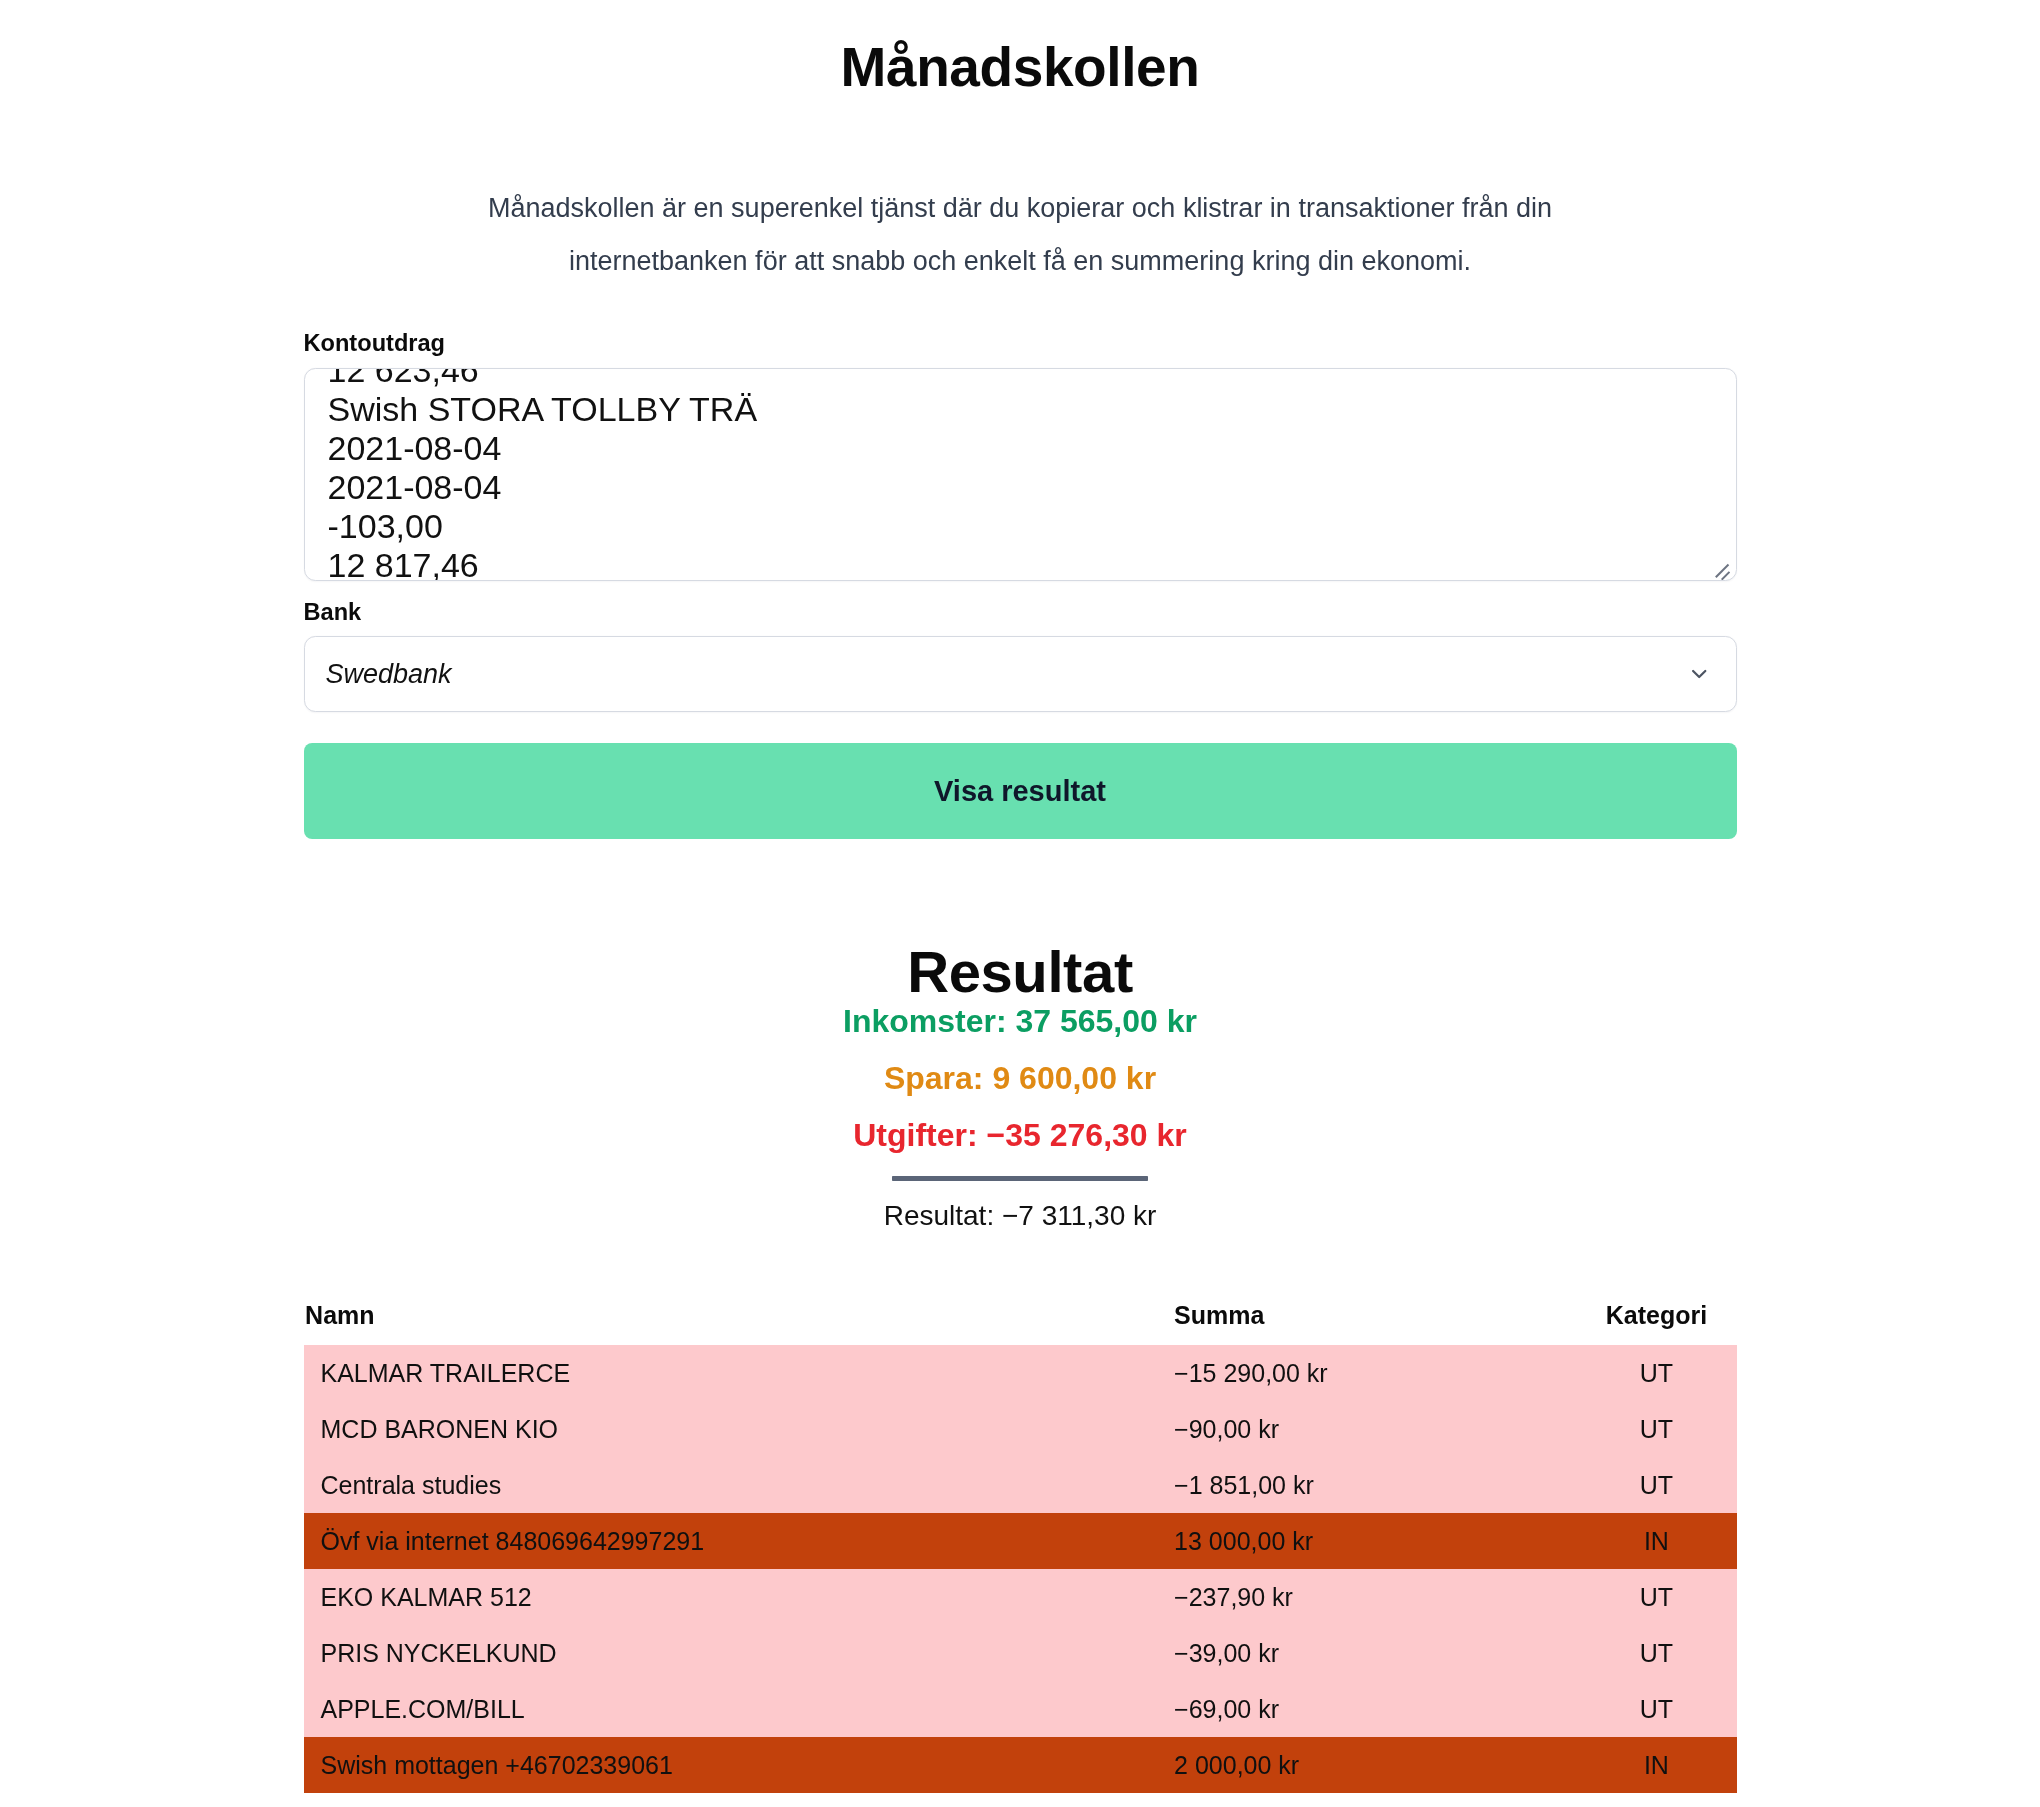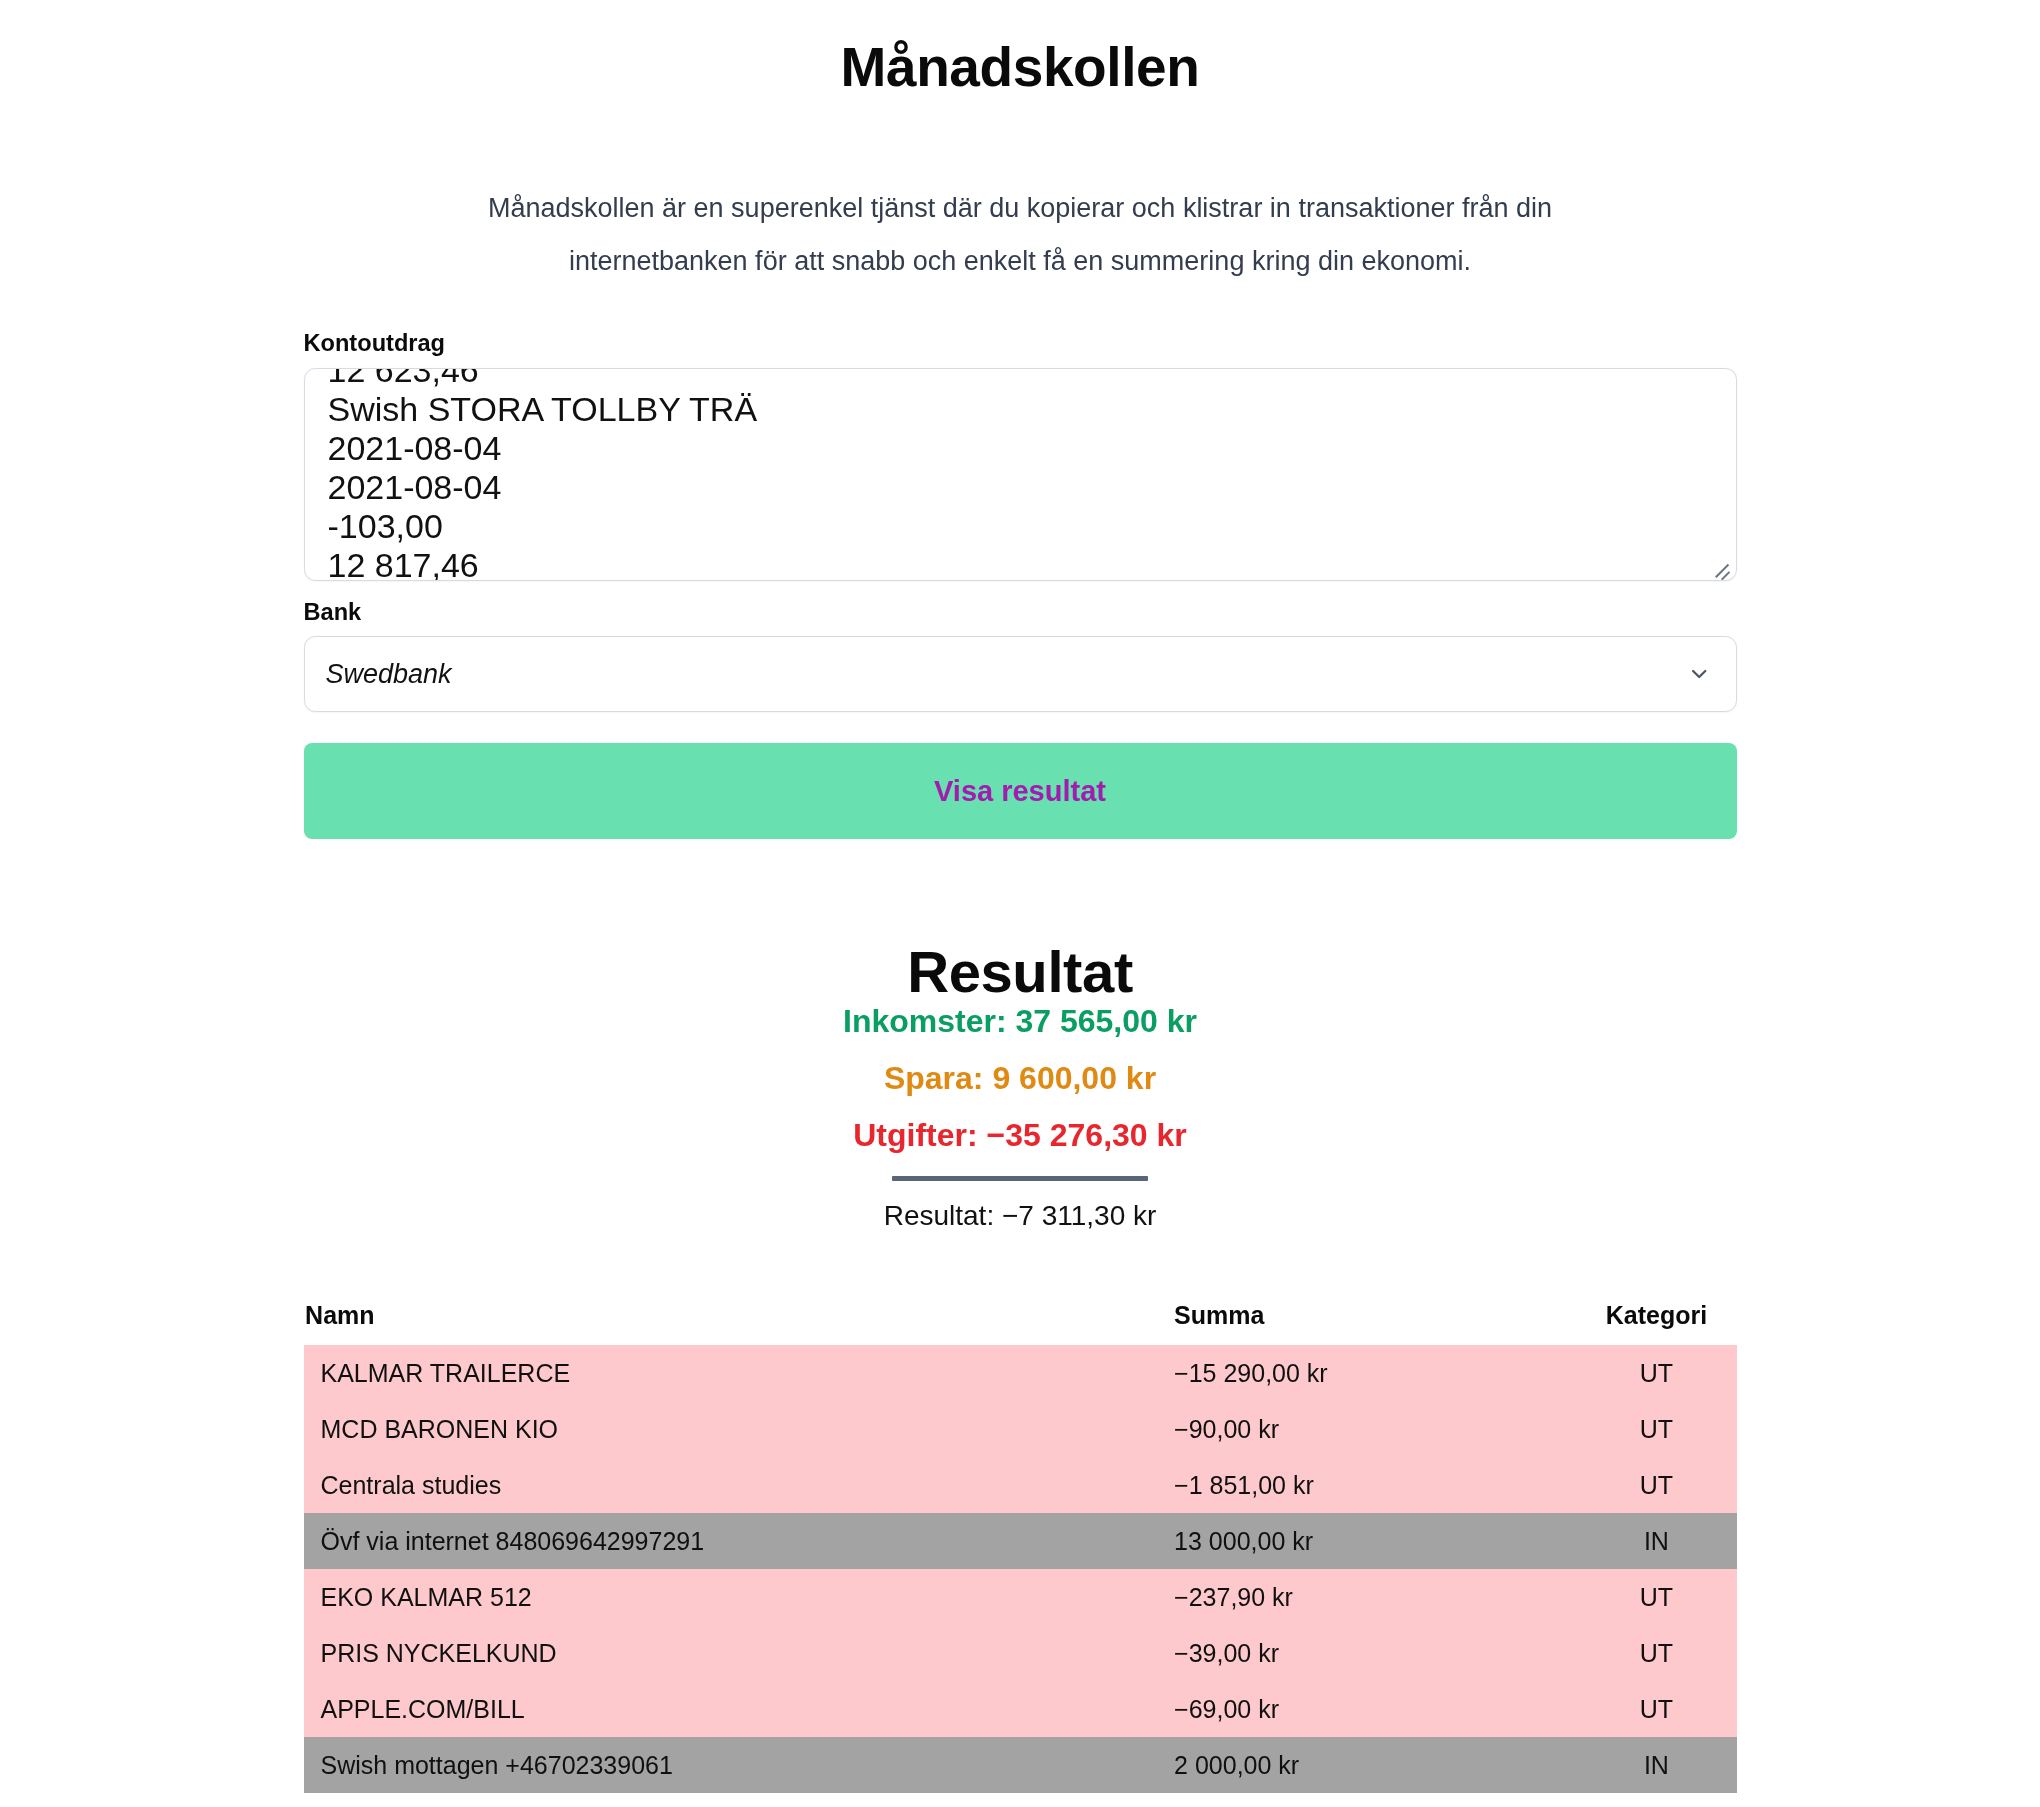"Visa resultat" .submit-btn { color: #a21caf -> #0f172a }
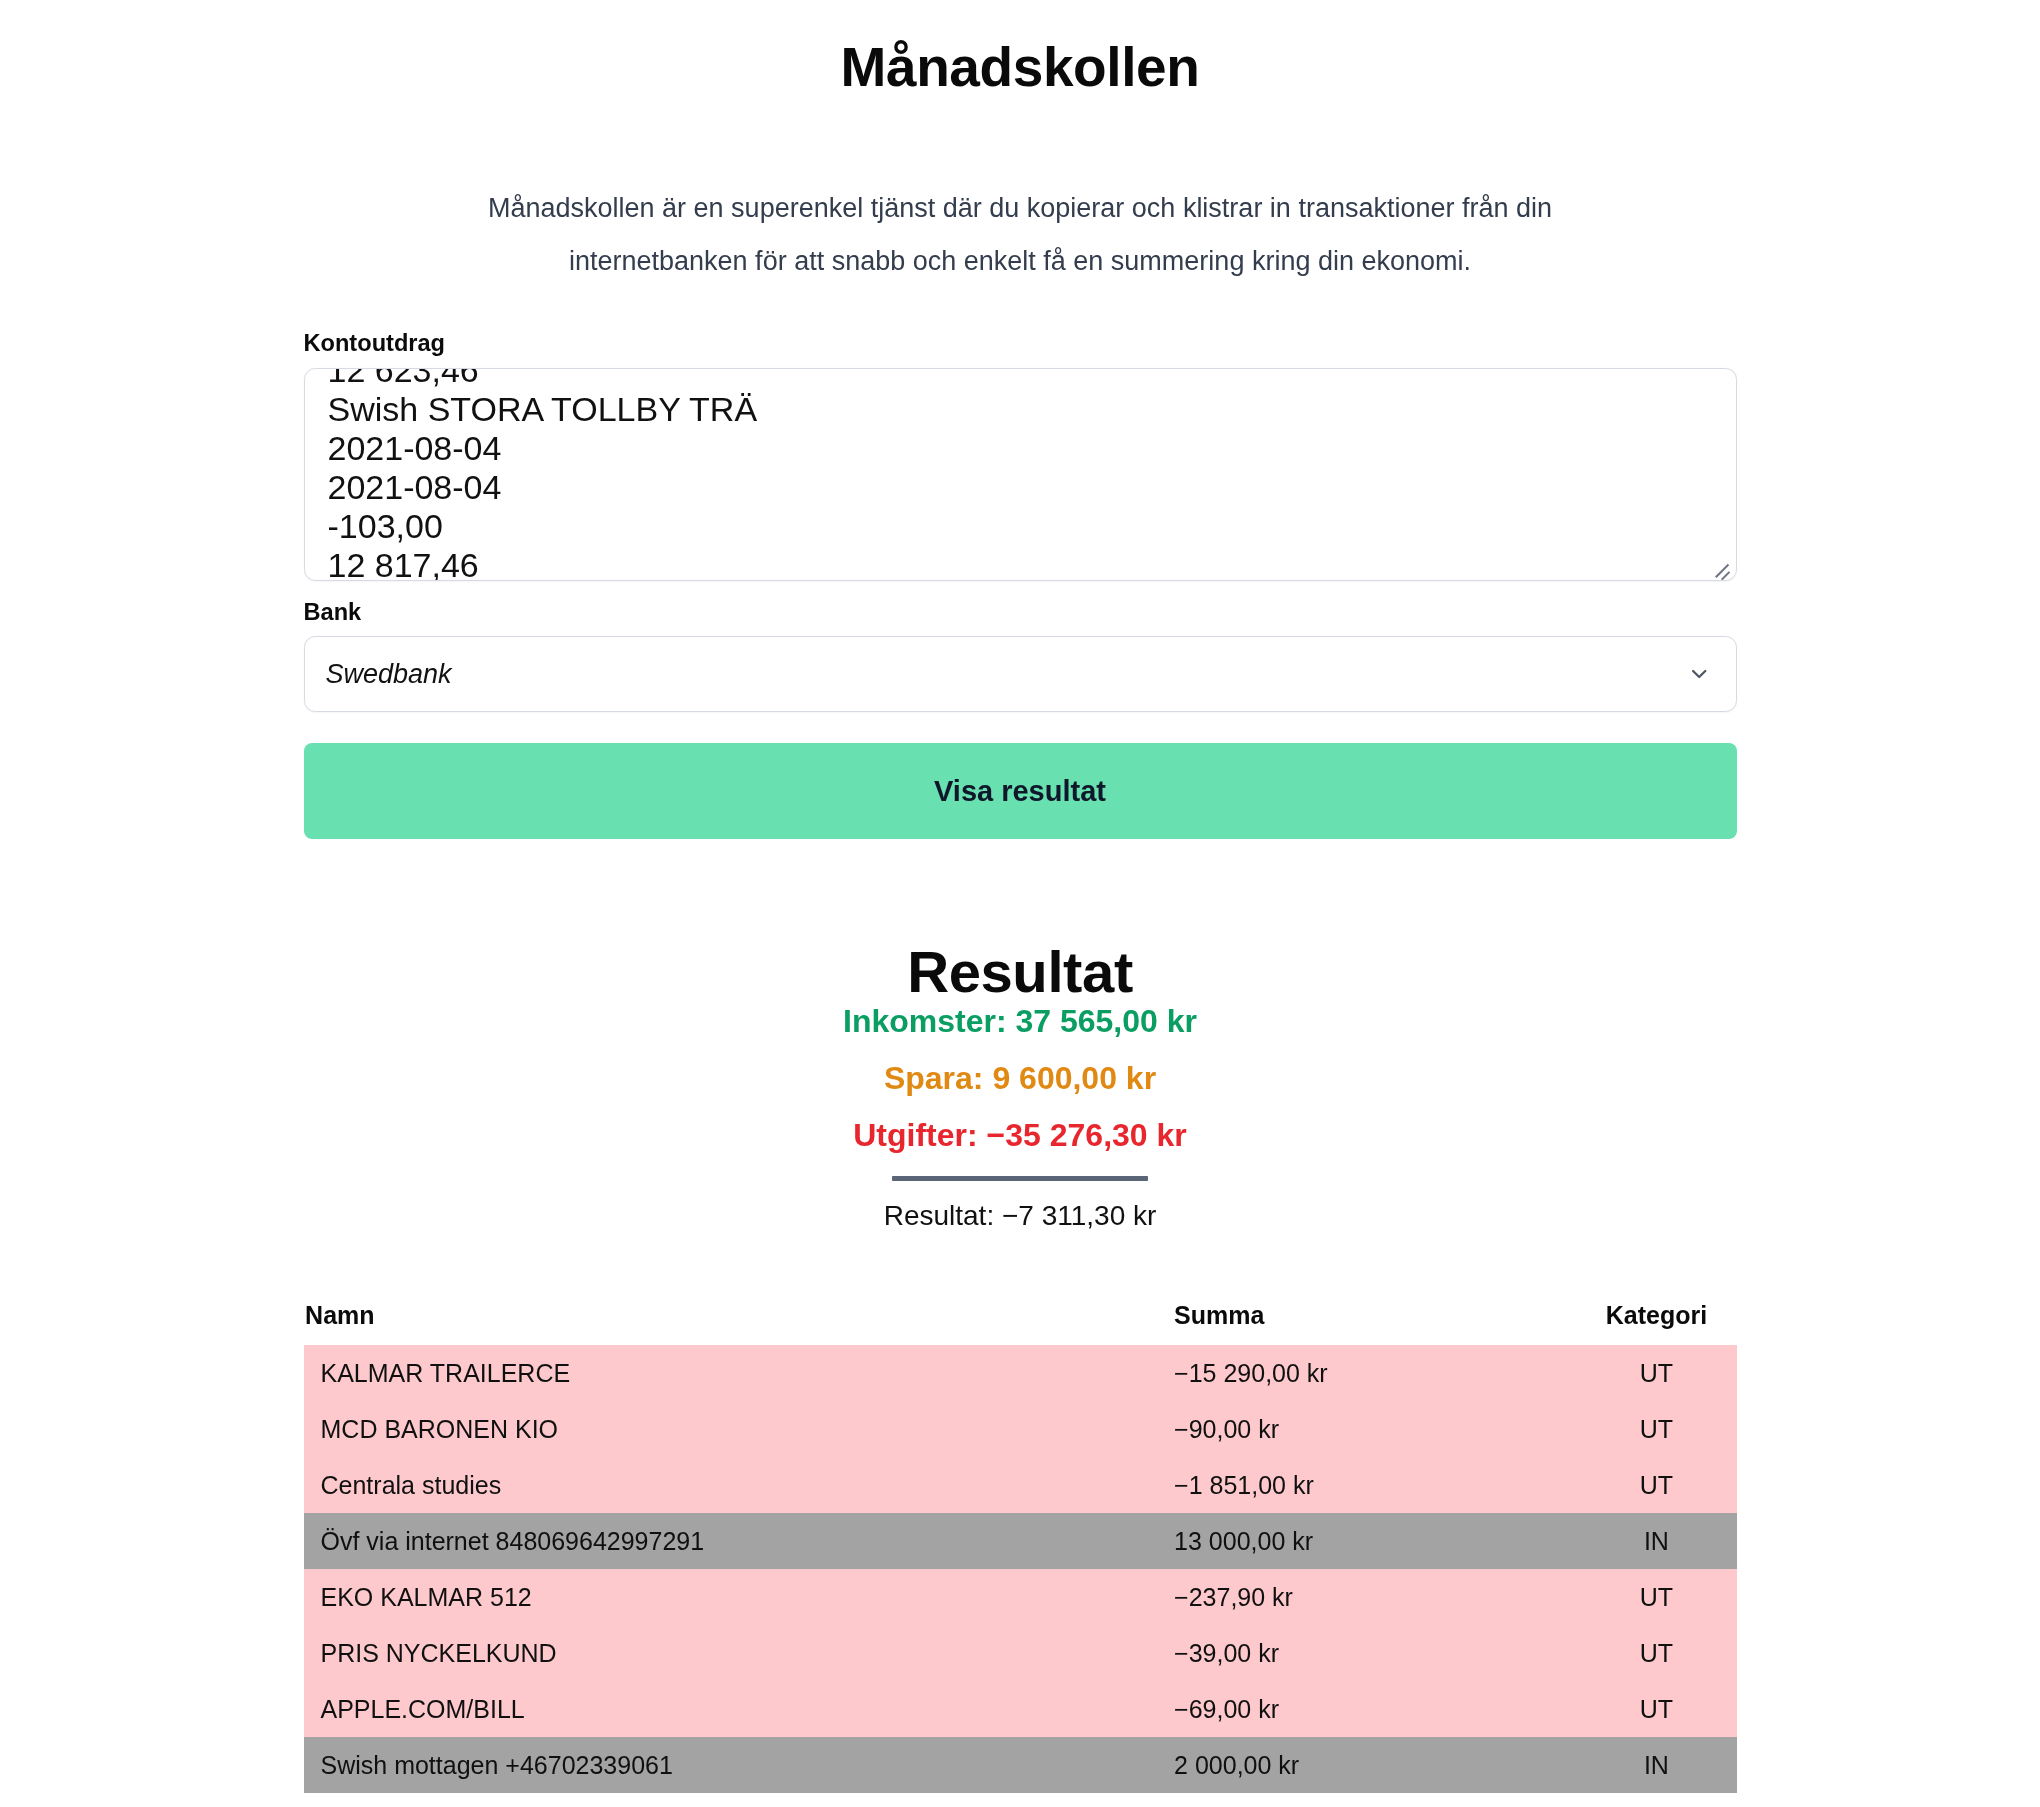"Övf via internet 848069642997291" tr.row-in td { background: #a3a3a3 -> #c2410c }
